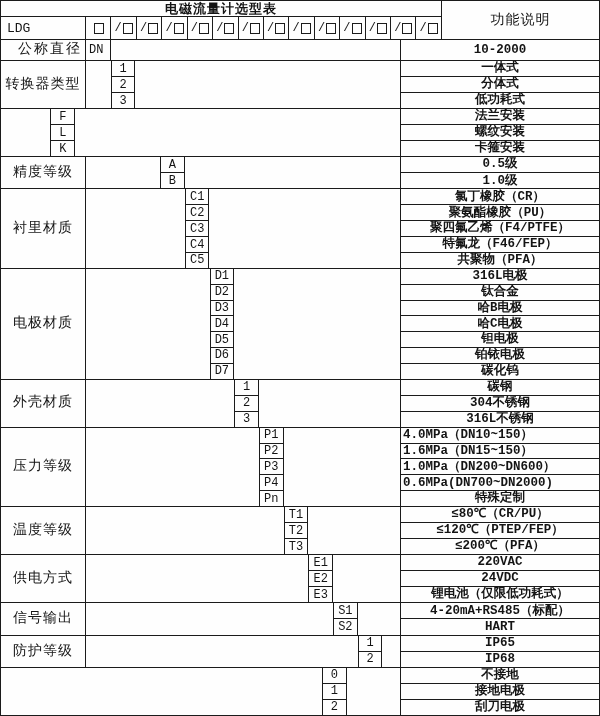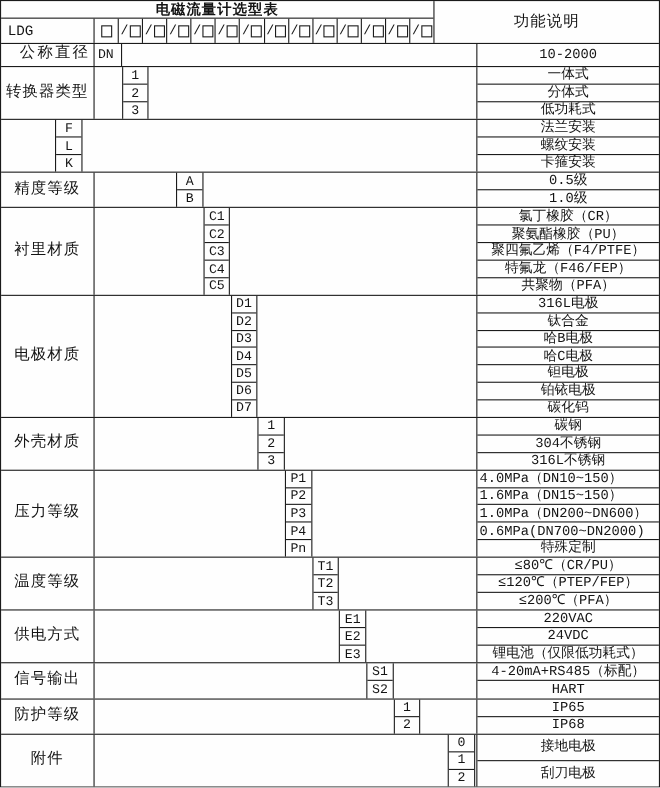"电磁流量计选型表" .header-left { width: 394px -> 441px }
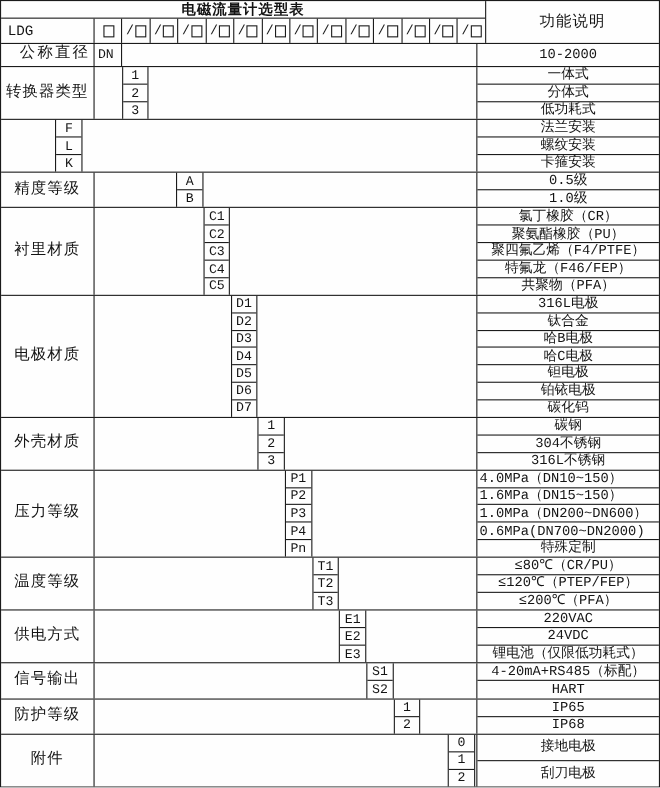"10-2000" .funcs { font-weight: none -> bold; width: 166px -> 199px }
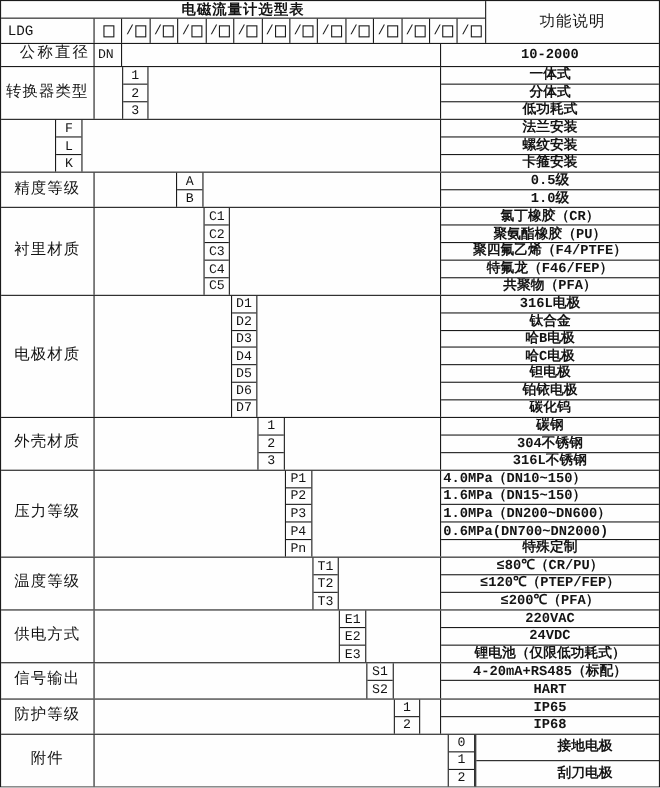"不接地" div.func { html: none -> <div>不接地</div> }
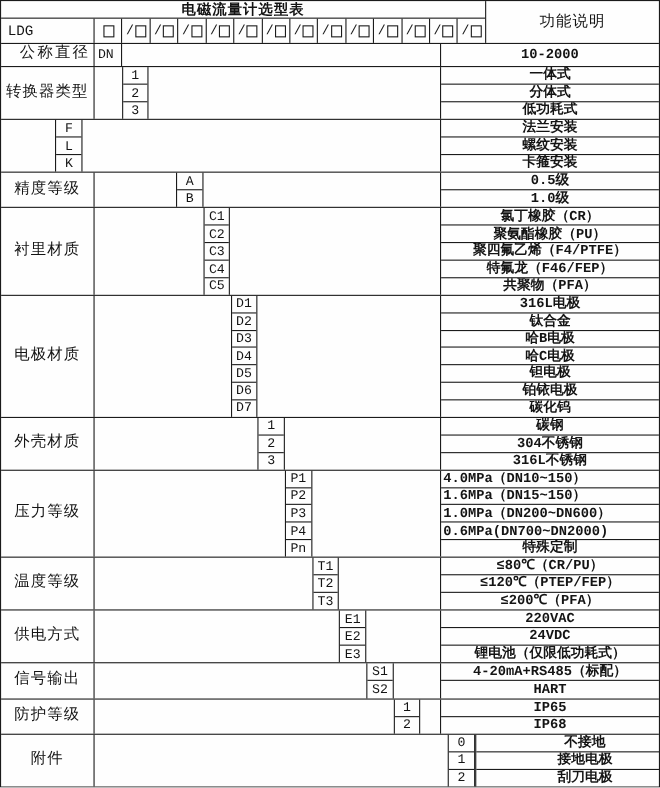"附件" div.label { html: <div>附件</div> -> none }
